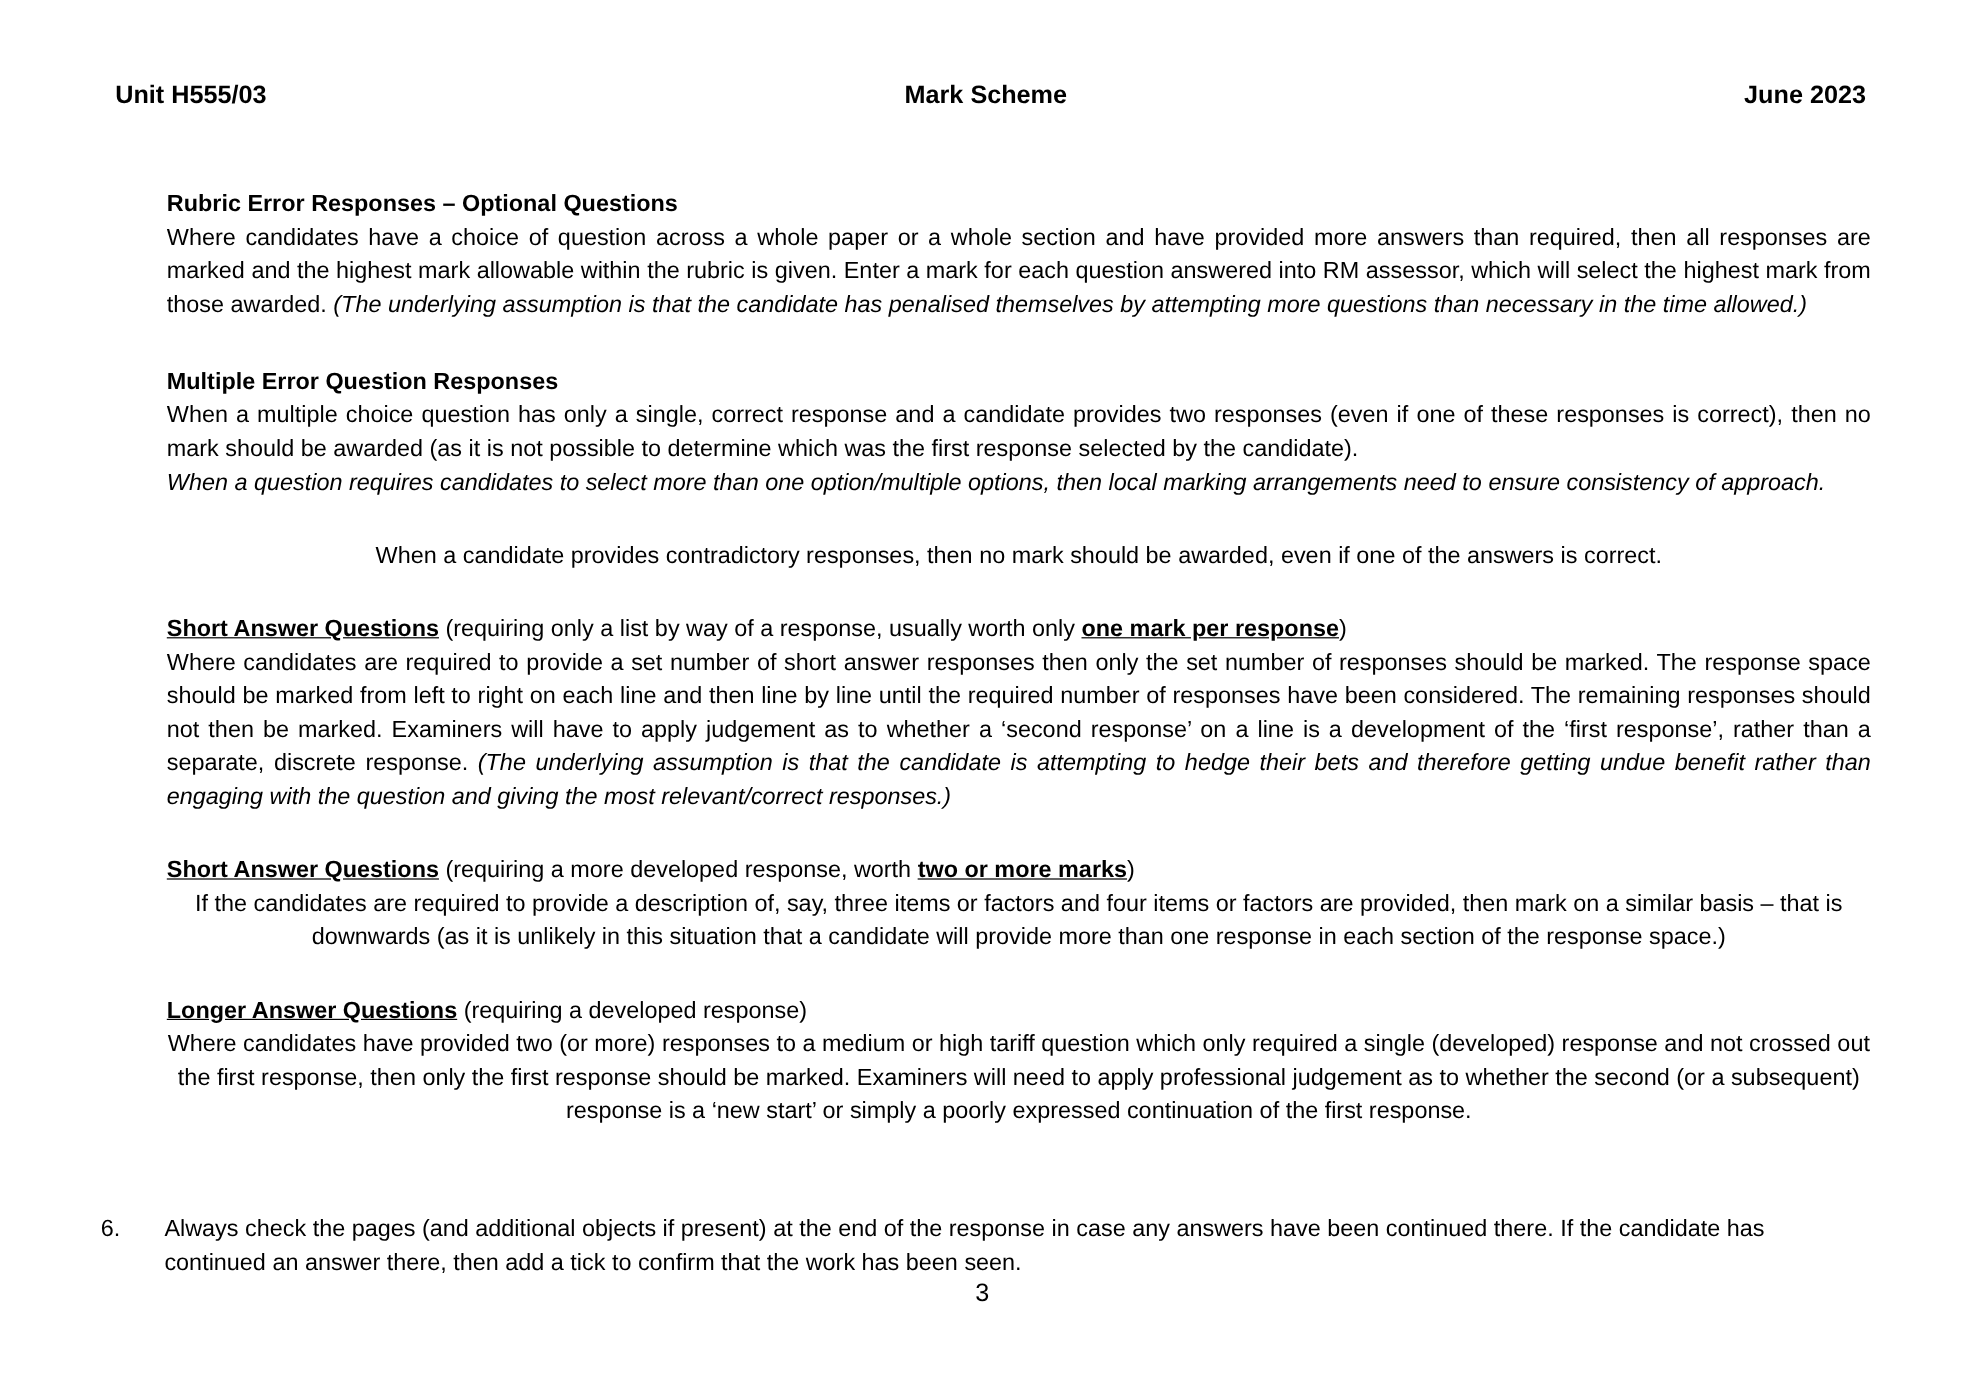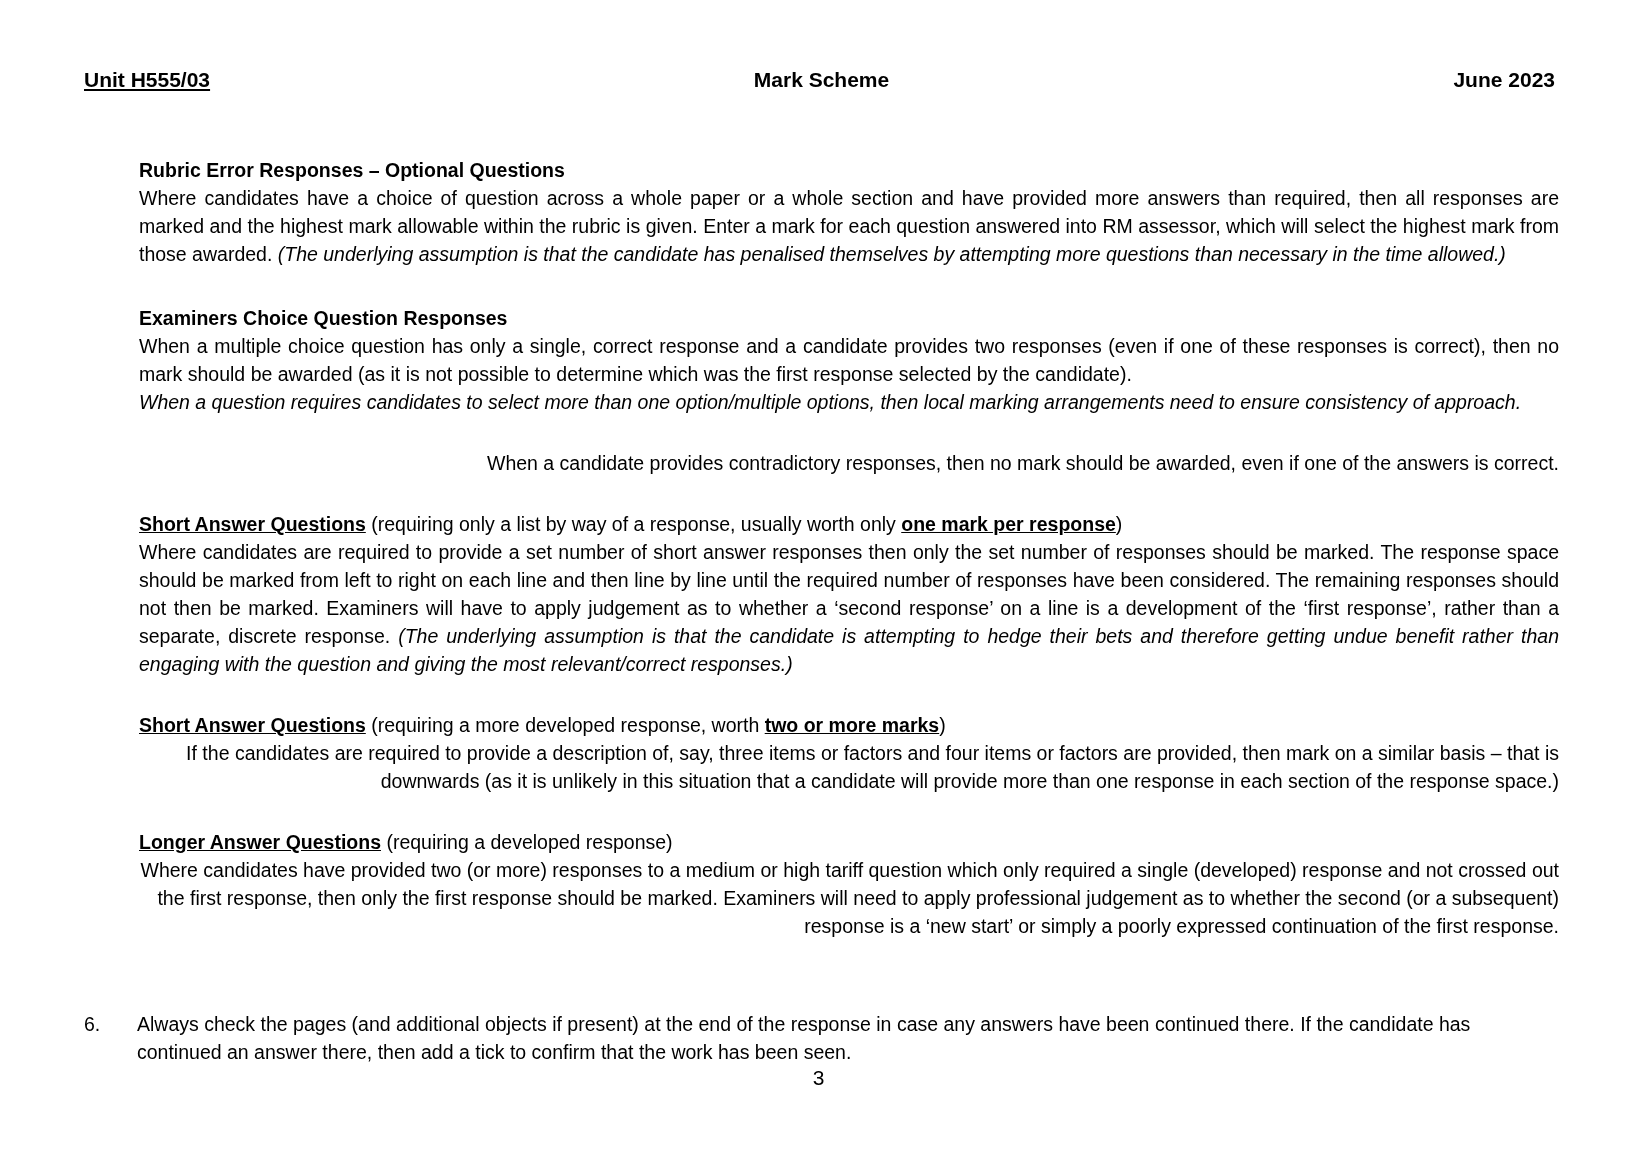"Unit H555/03" .page-header .h-left { left: 0 -> 12px; text-decoration: underline -> none }
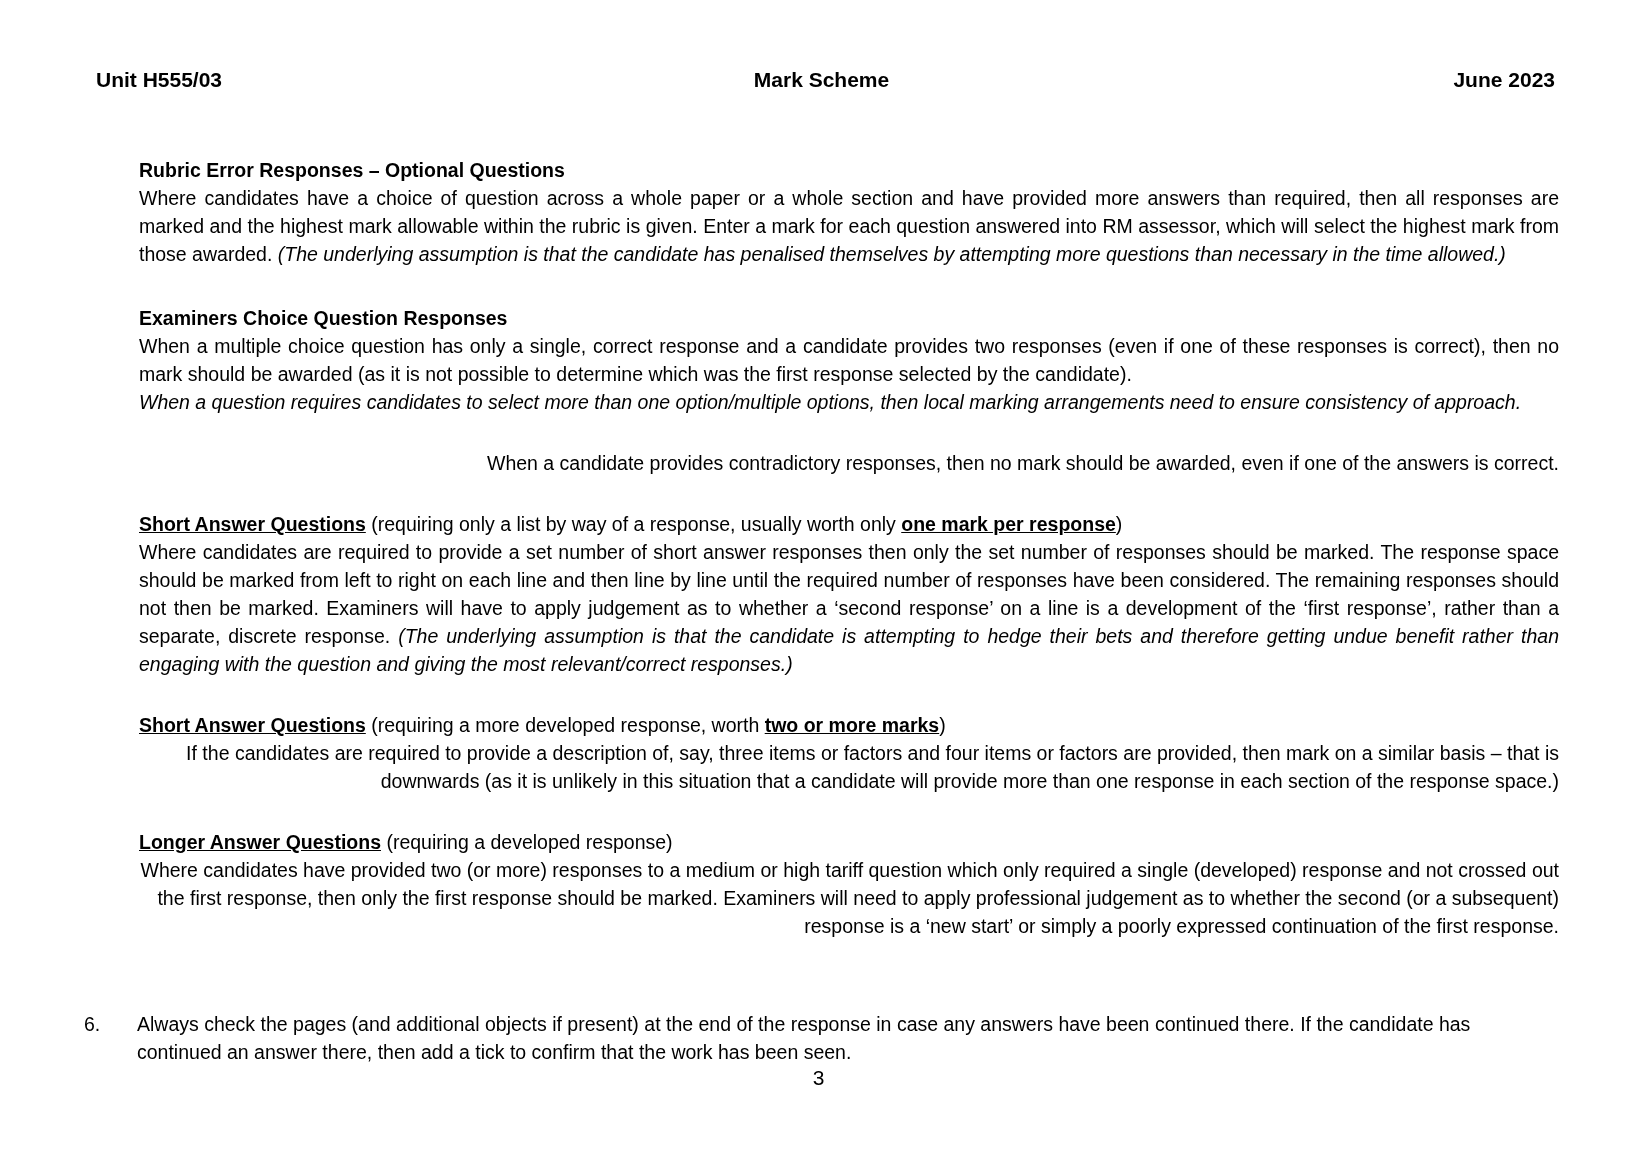"Examiners Choice Question Responses" div.section-title { text: Examiners Choice -> Multiple Error }
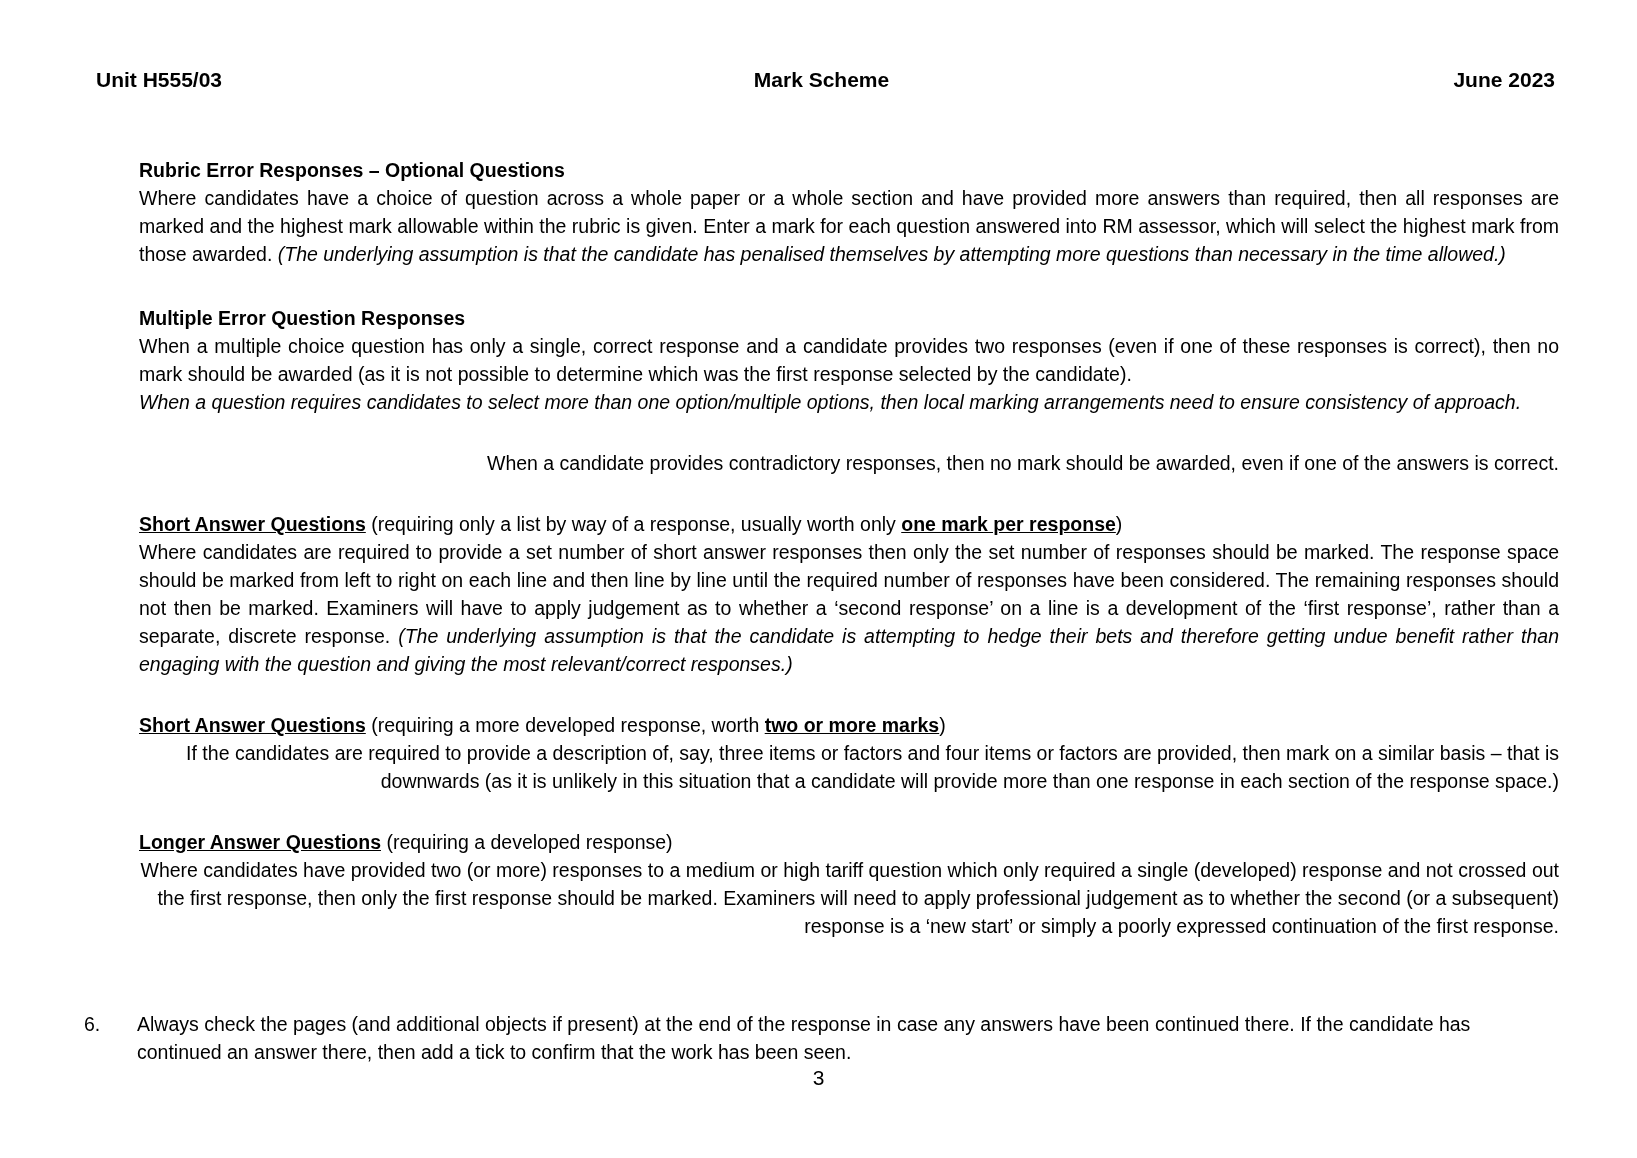"When a candidate provides contradictory" p.para.left { text-align: right -> center }
